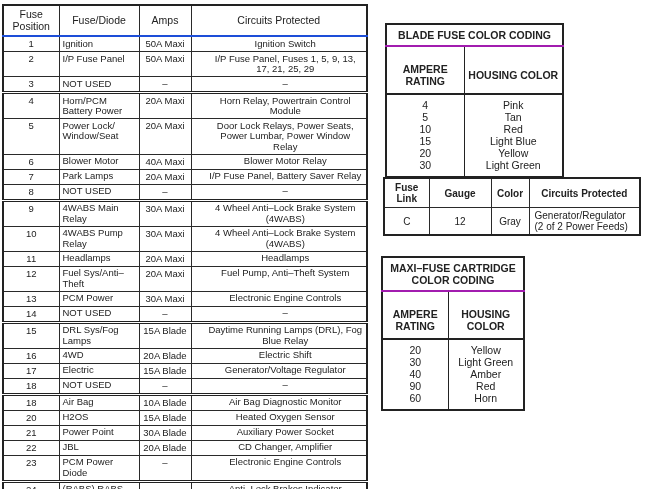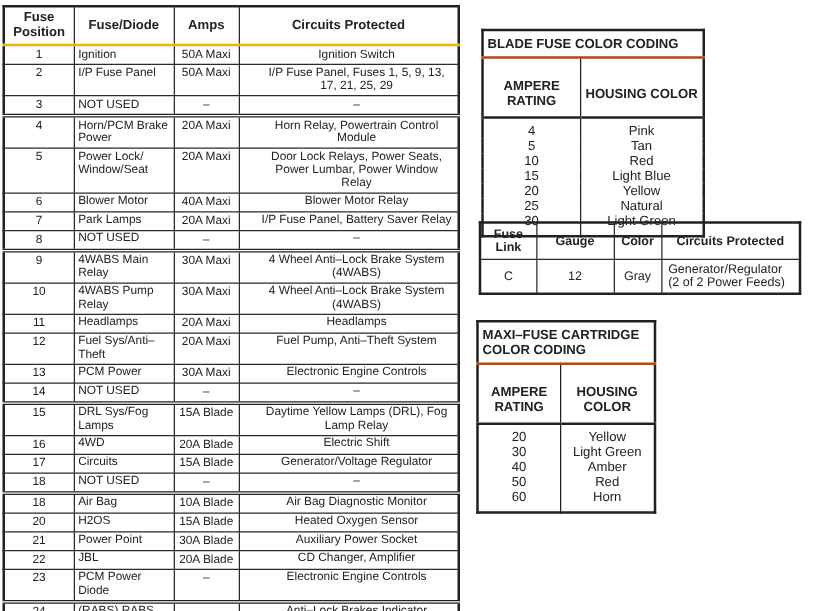"Fuse Position" #main-table thead th { border-bottom: 2px solid #eab308 -> 2px solid #1d4ed8; font-weight: bold -> normal }
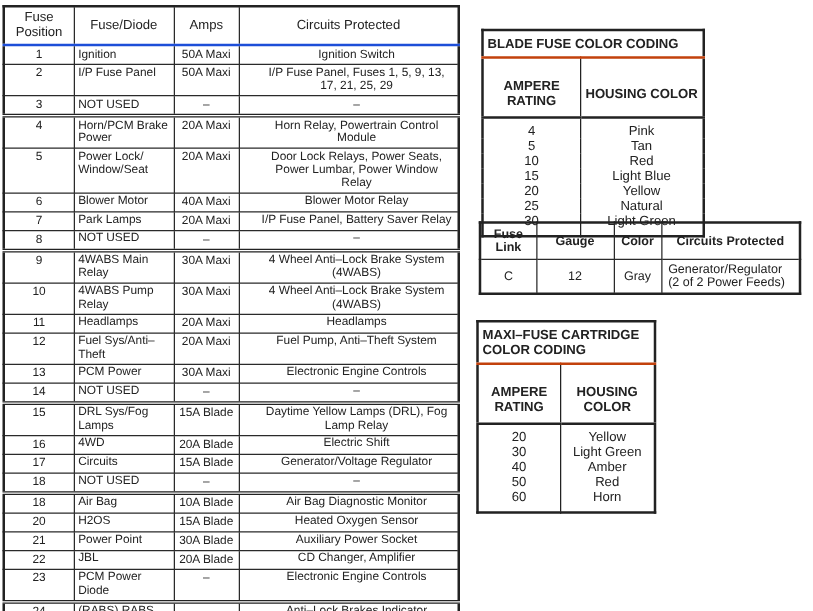"BLADE FUSE COLOR CODING" .coding-table .title-row th { border-bottom: 2px solid #c2410c -> 2px solid #a21caf; text-align: left -> center }
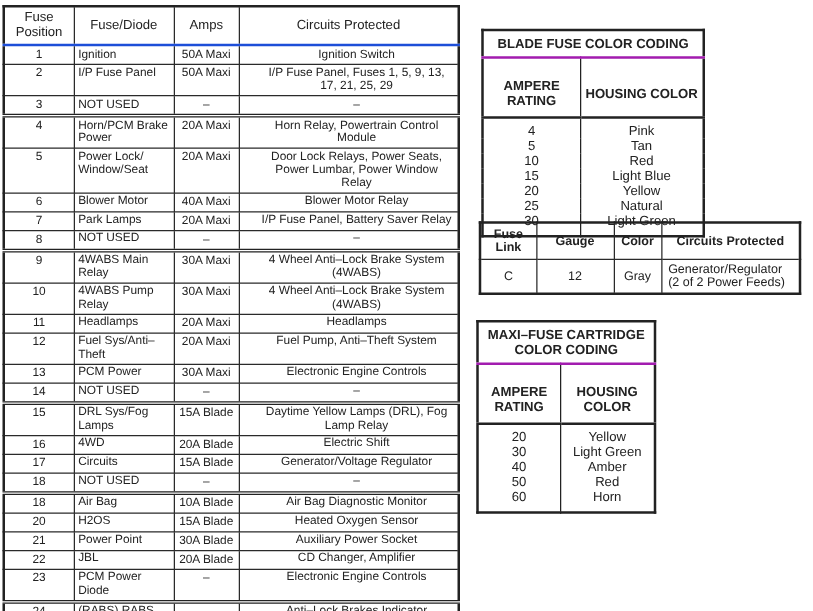"Horn/PCM Brake Power" td.c-fuse { text: Brake -> Battery }
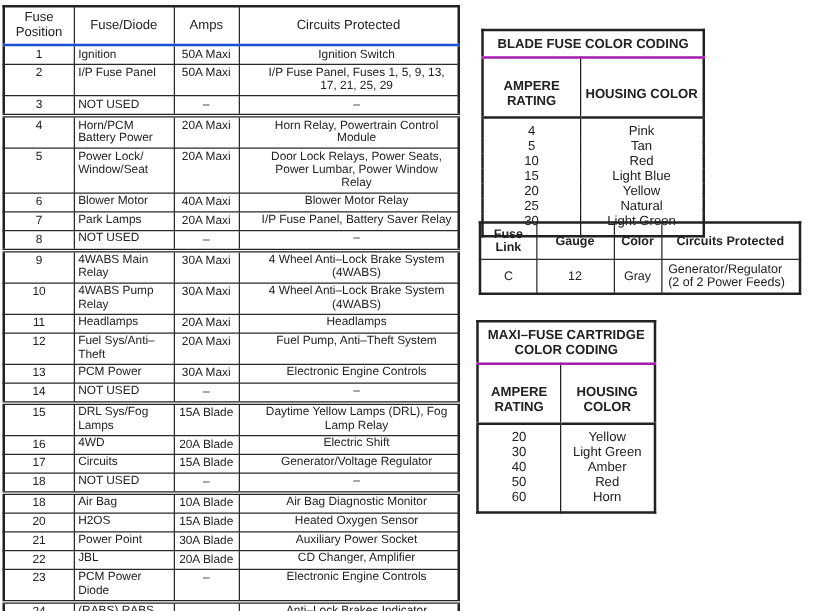"25" tr { html: <tr> <td>25</td> <td>Natural</td> </tr> -> none }
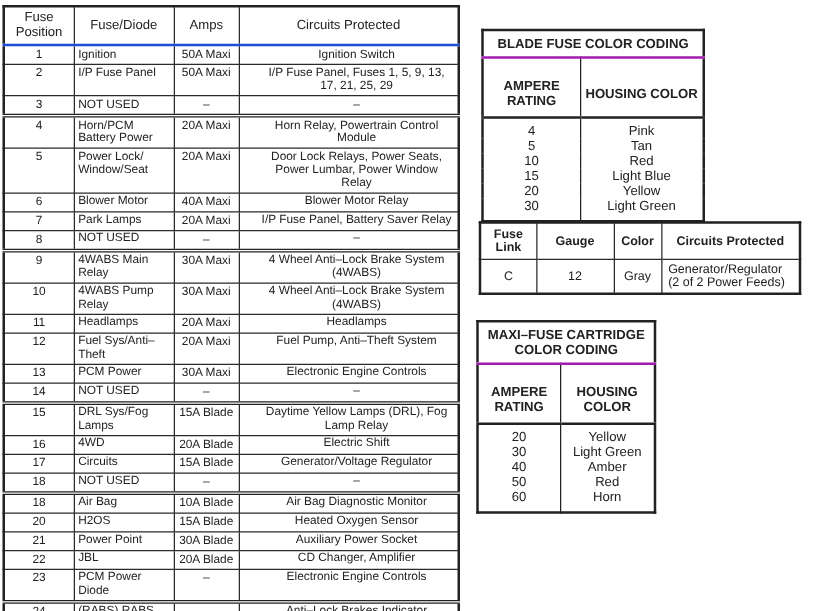"Daytime Yellow Lamps (DRL), Fog" td.c-circ { text: Yellow Lamps (DRL), Fog Lamp -> Running Lamps (DRL), Fog Blue }
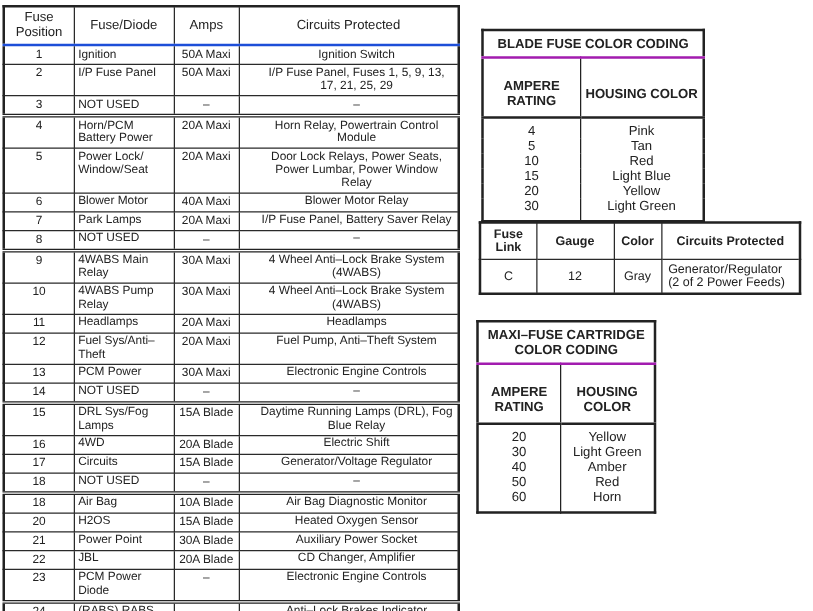"Circuits" td.c-fuse { text: Circuits -> Electric }
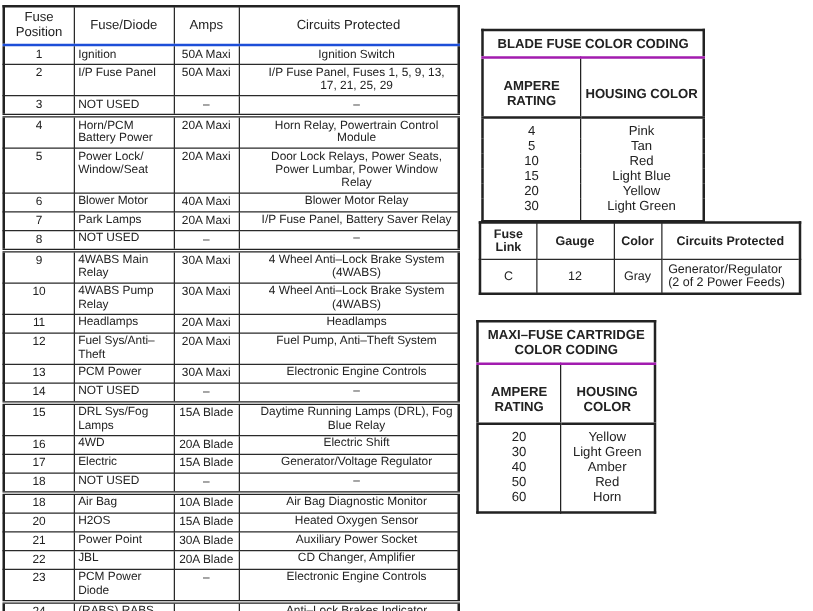"50" td { text: 50 -> 90 }
